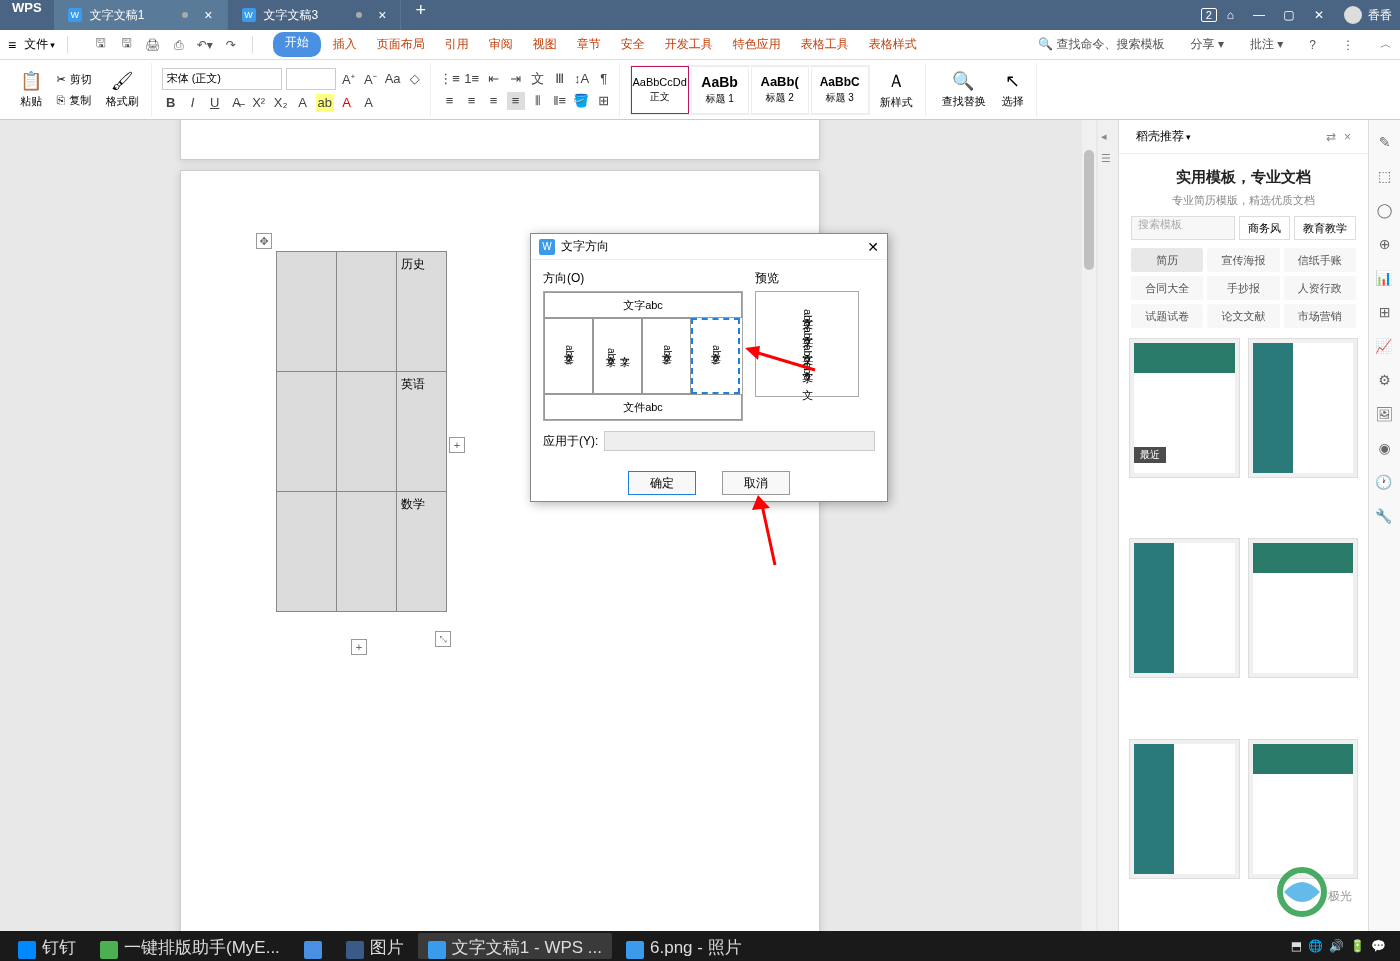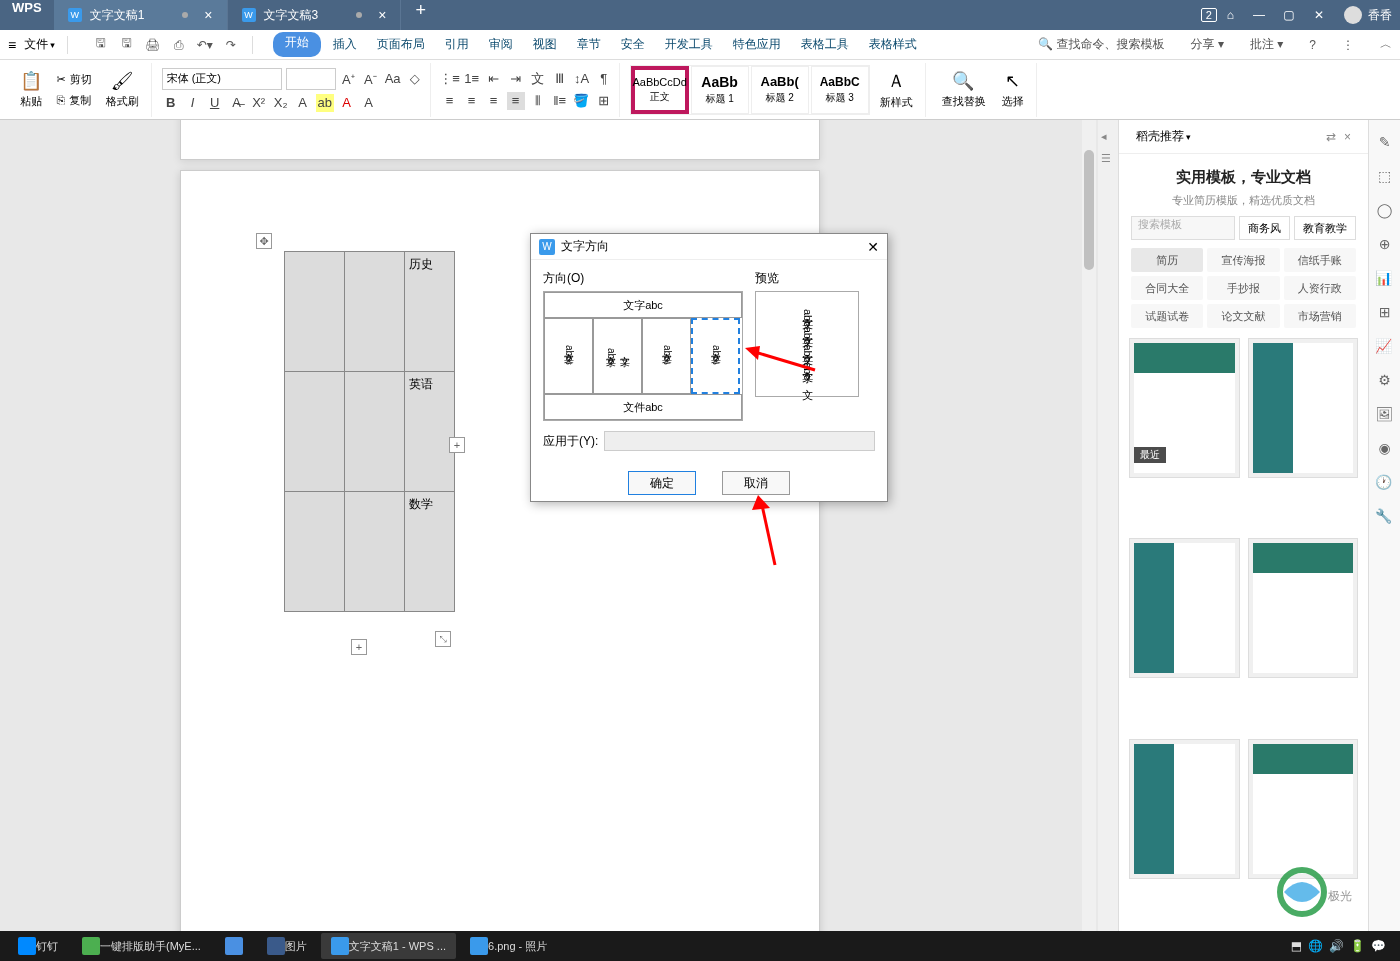"插入" .ribbon-tab { color: #0c4a6e -> #c2410c }
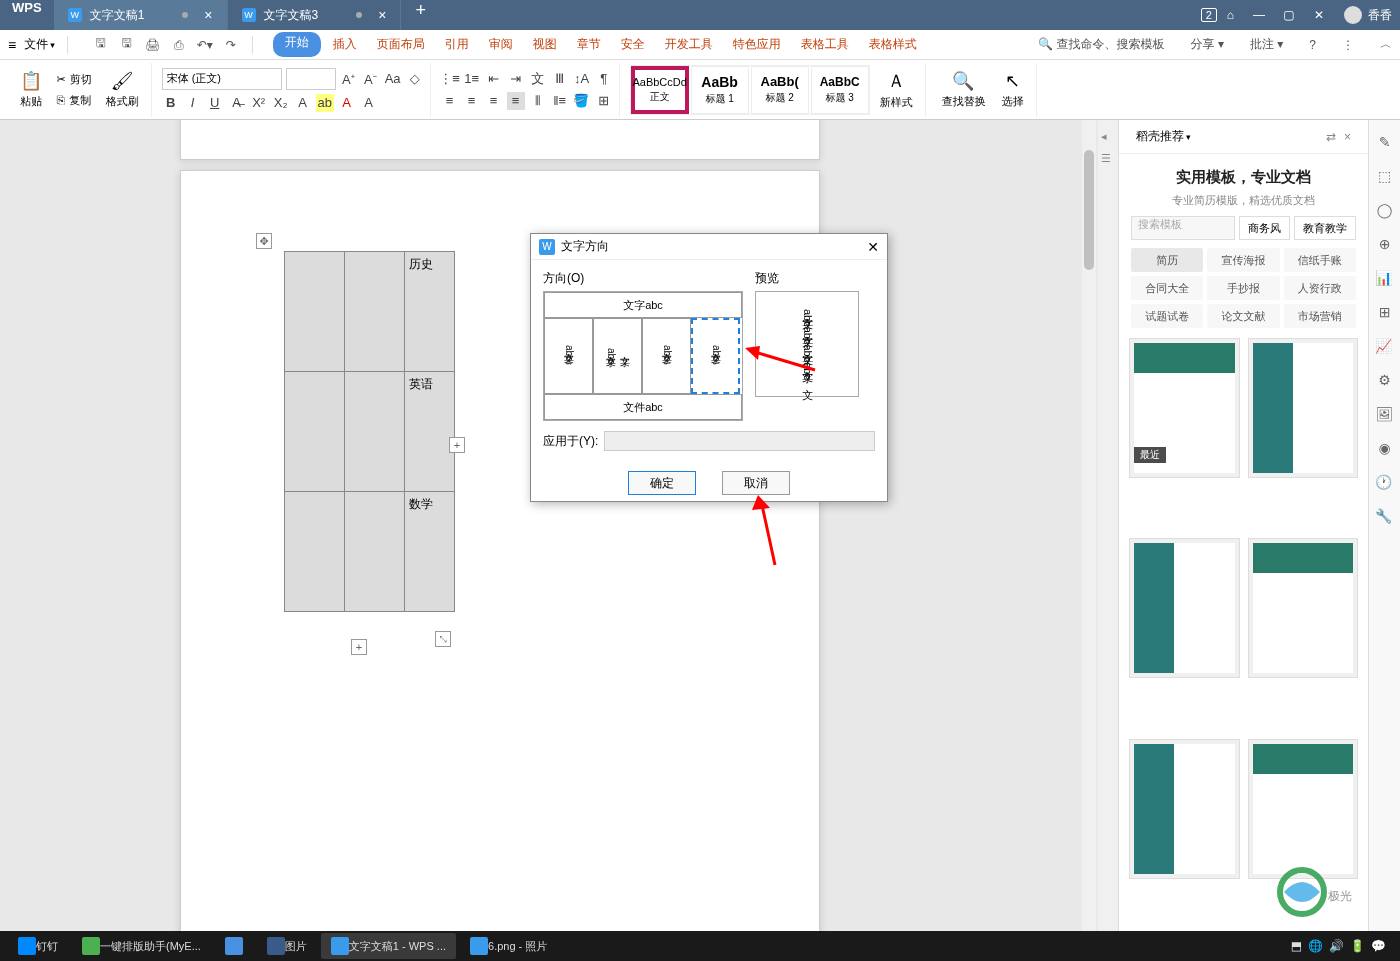"AaBbCcDd" .style-item.sel { border: 4px solid #be185d -> 1px solid #be185d }
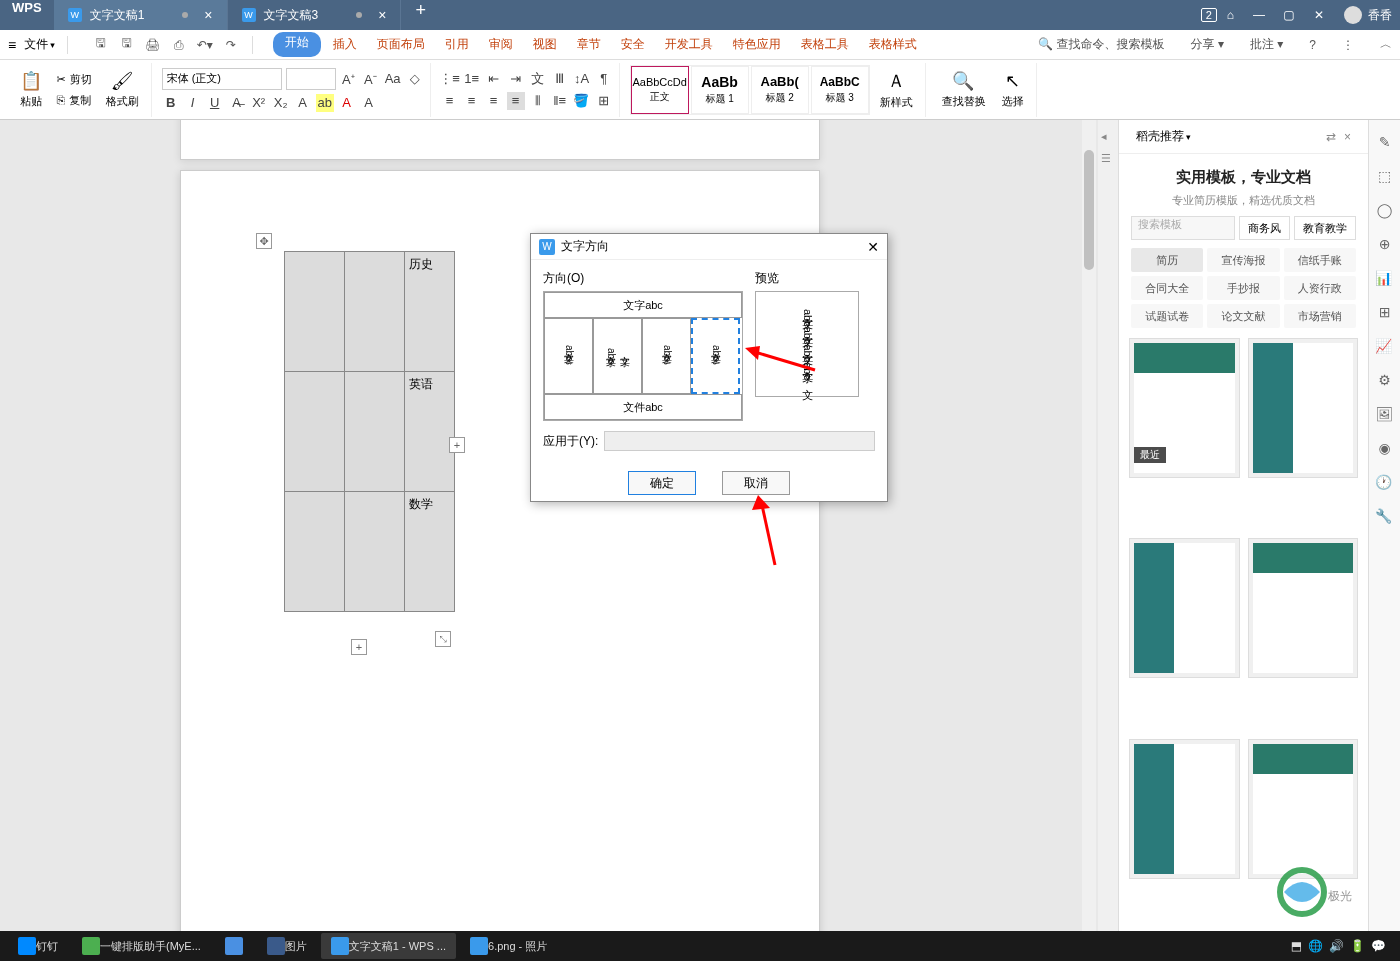"历史" .doc-table { left: 103px -> 95px }
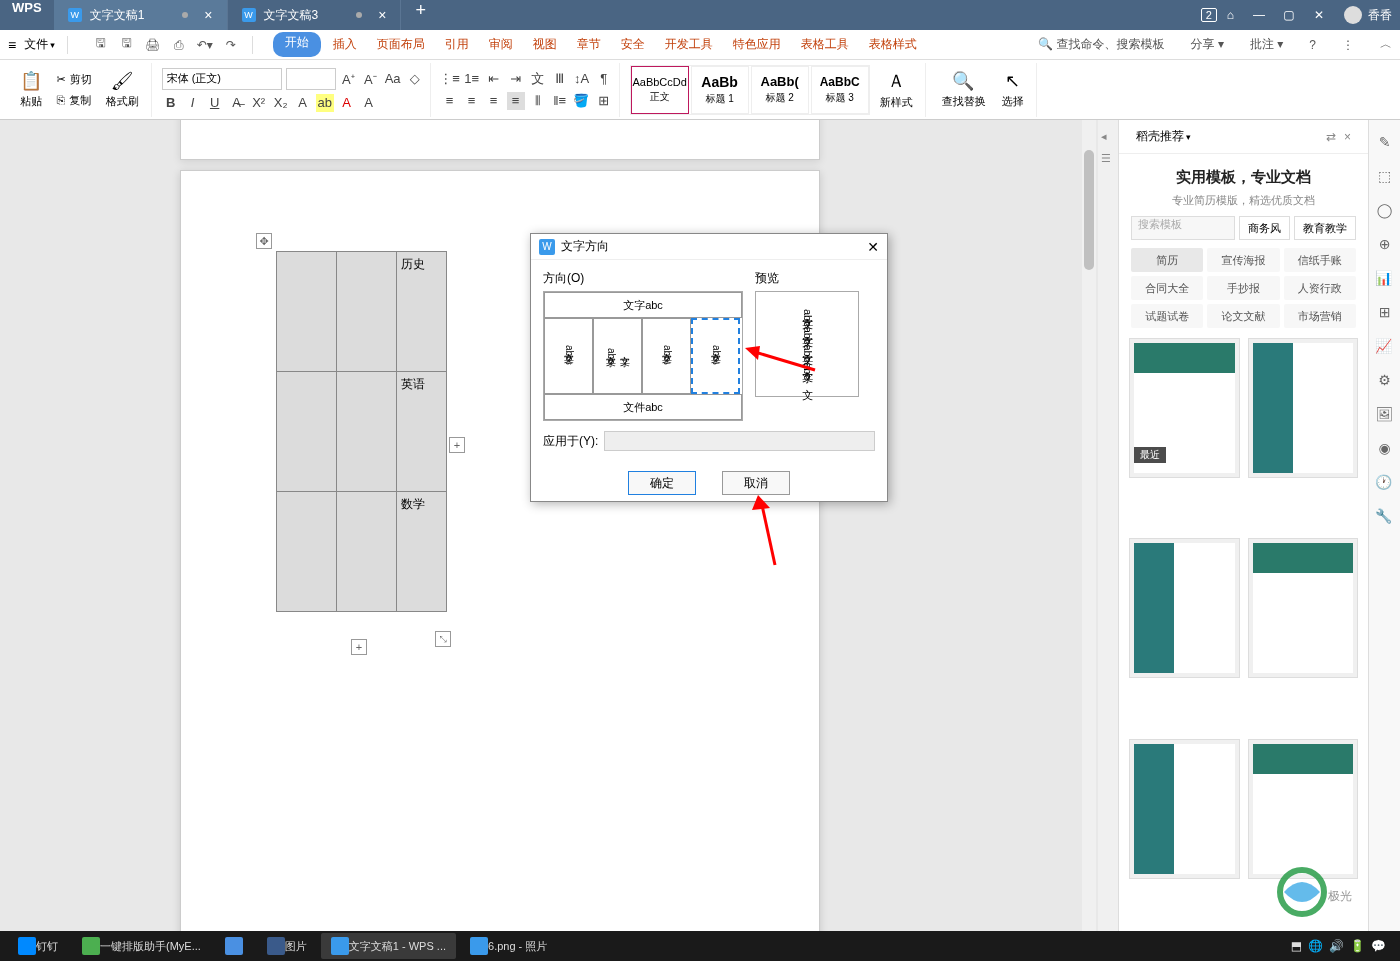"钉钉" .task-item { align-items: center -> flex-end; font-size: 11px -> 17px; gap: none -> 6px }
